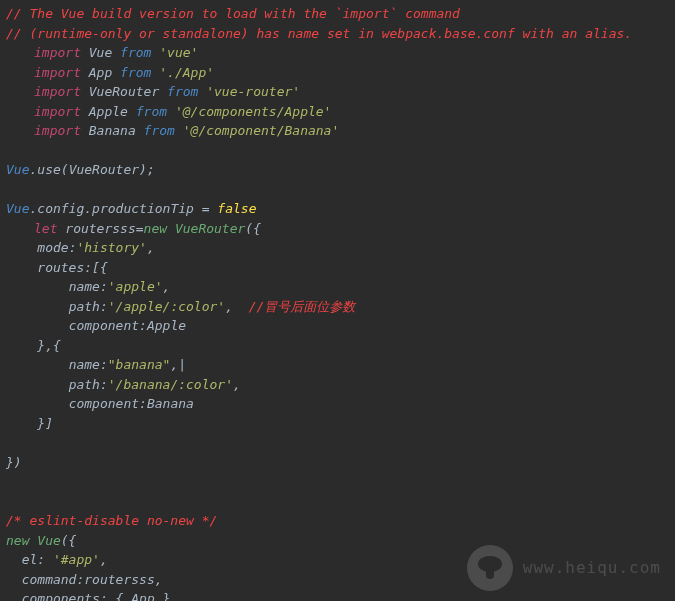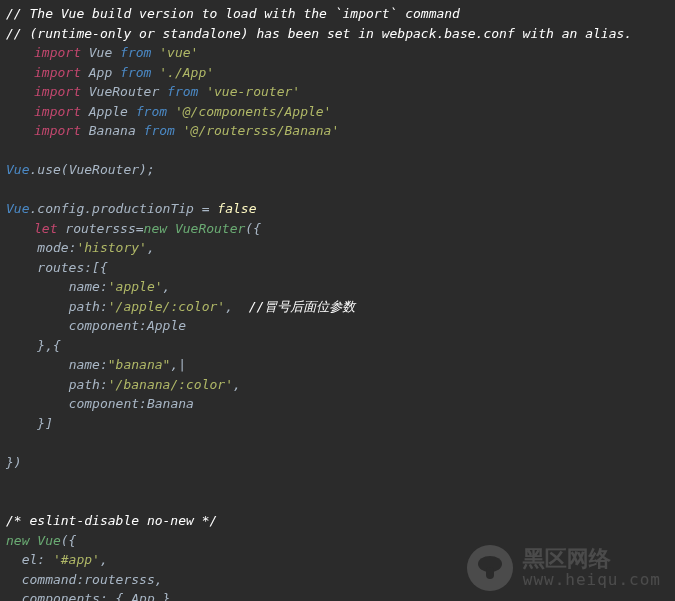"// The Vue build version" .cmt { color: #ffffff -> #ef4444 }
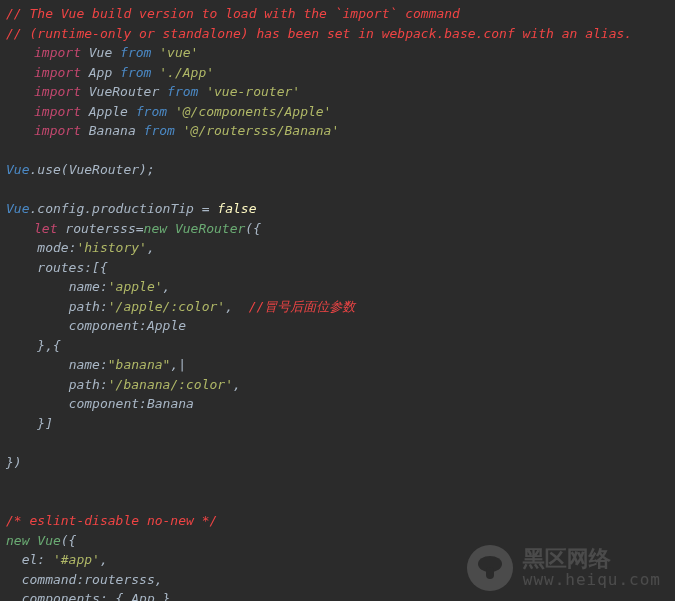"// (runtime-only or standalone) has" span.cmt { text: been -> name }
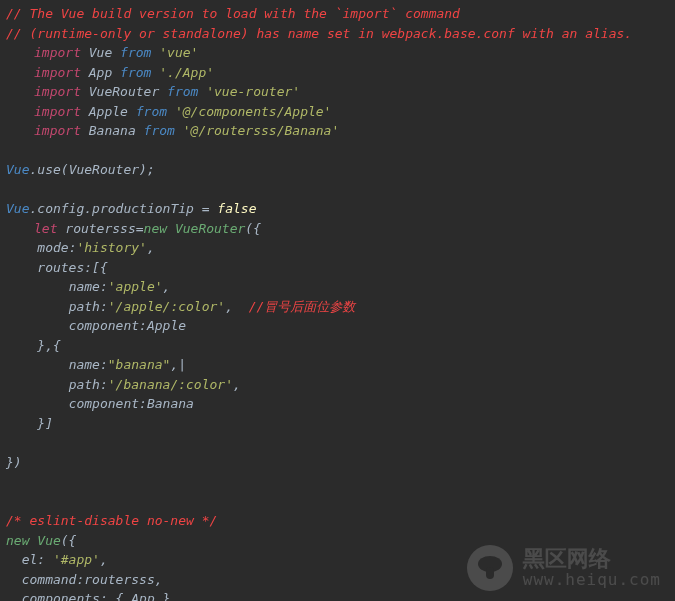"'@/routersss/Banana'" span.str { text: '@/routersss/Banana' -> '@/component/Banana' }
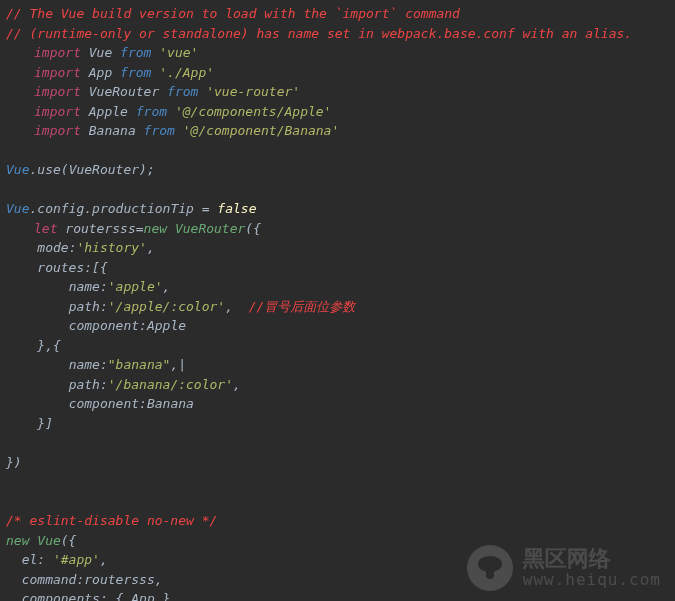"false" .bool { color: #fef9c3 -> #fde047 }
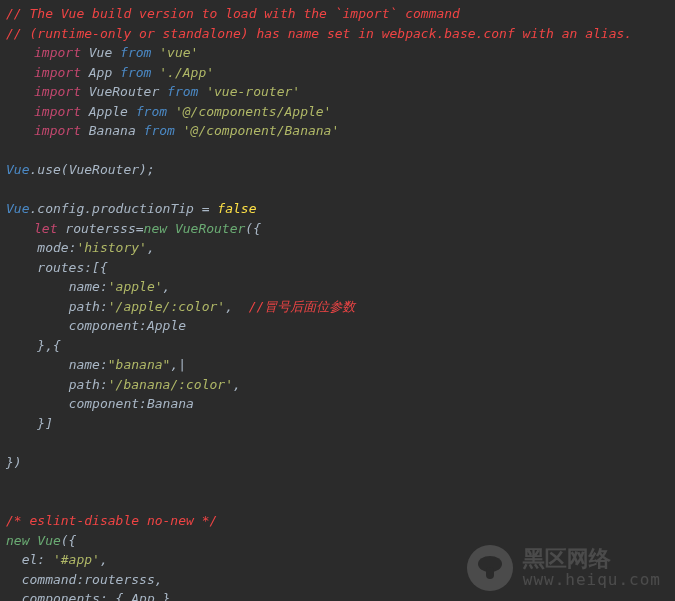"黑区网络" span.wm-cn { html: <span>黑区网络</span> -> none }
